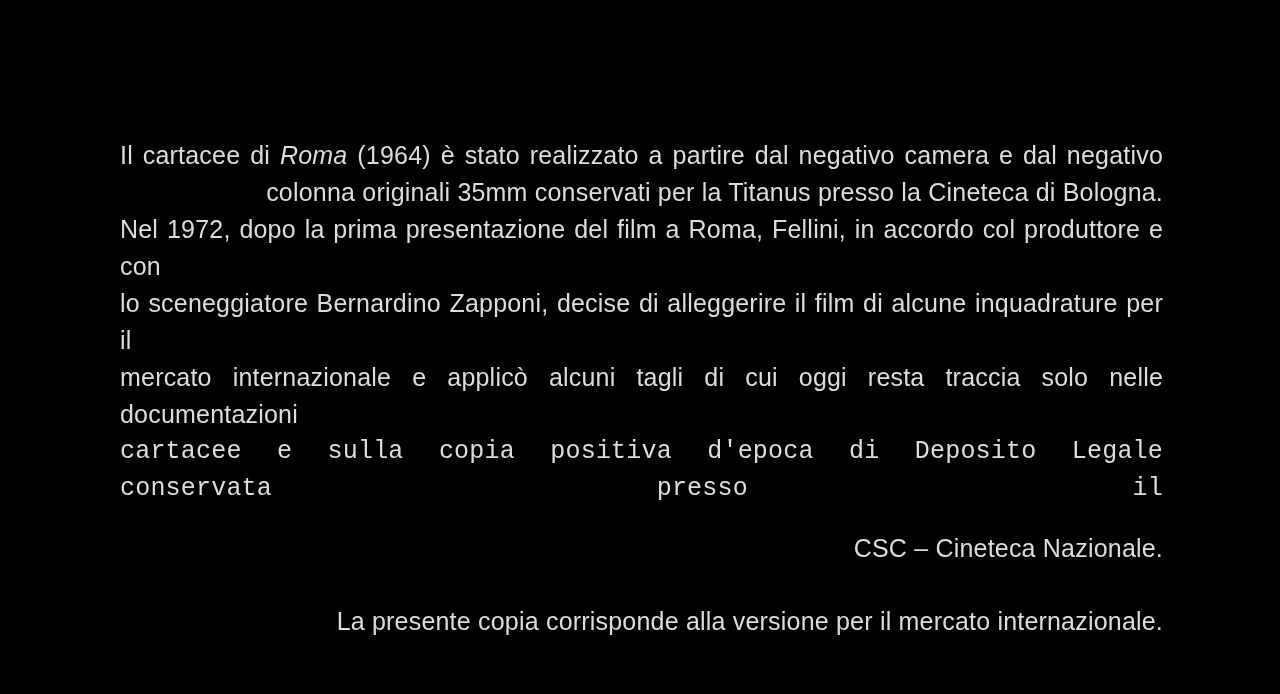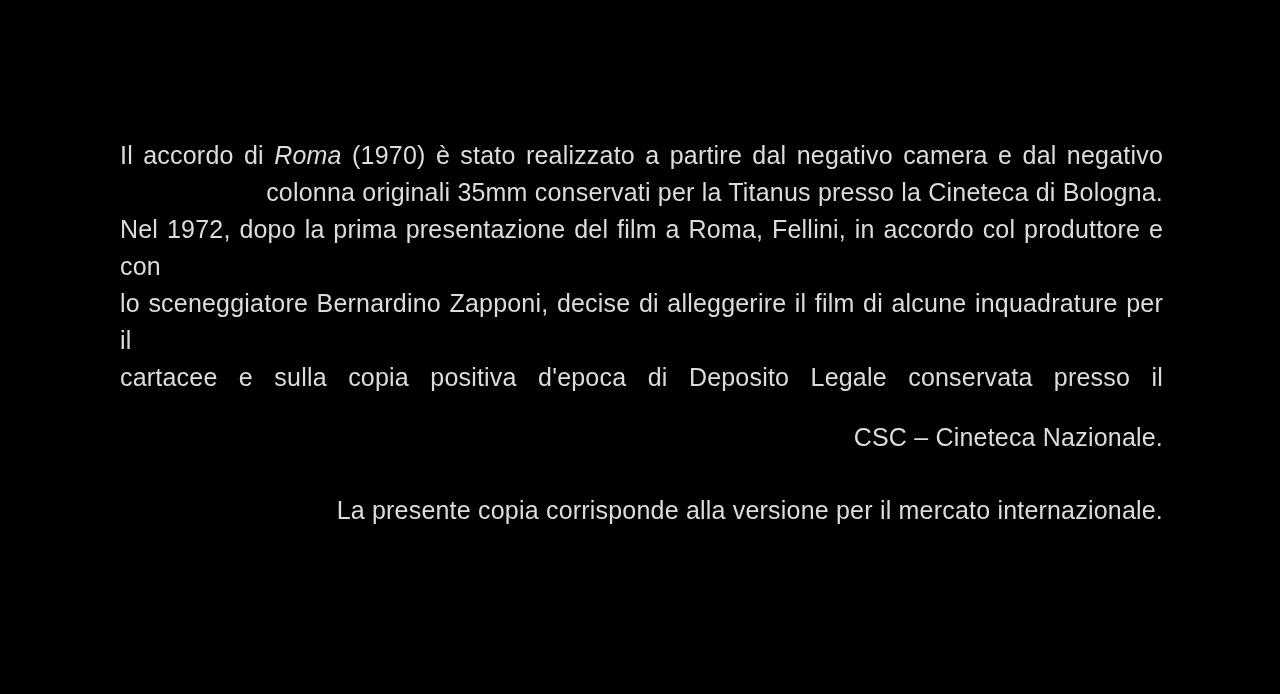"Il accordo di" span { text: accordo -> cartacee }
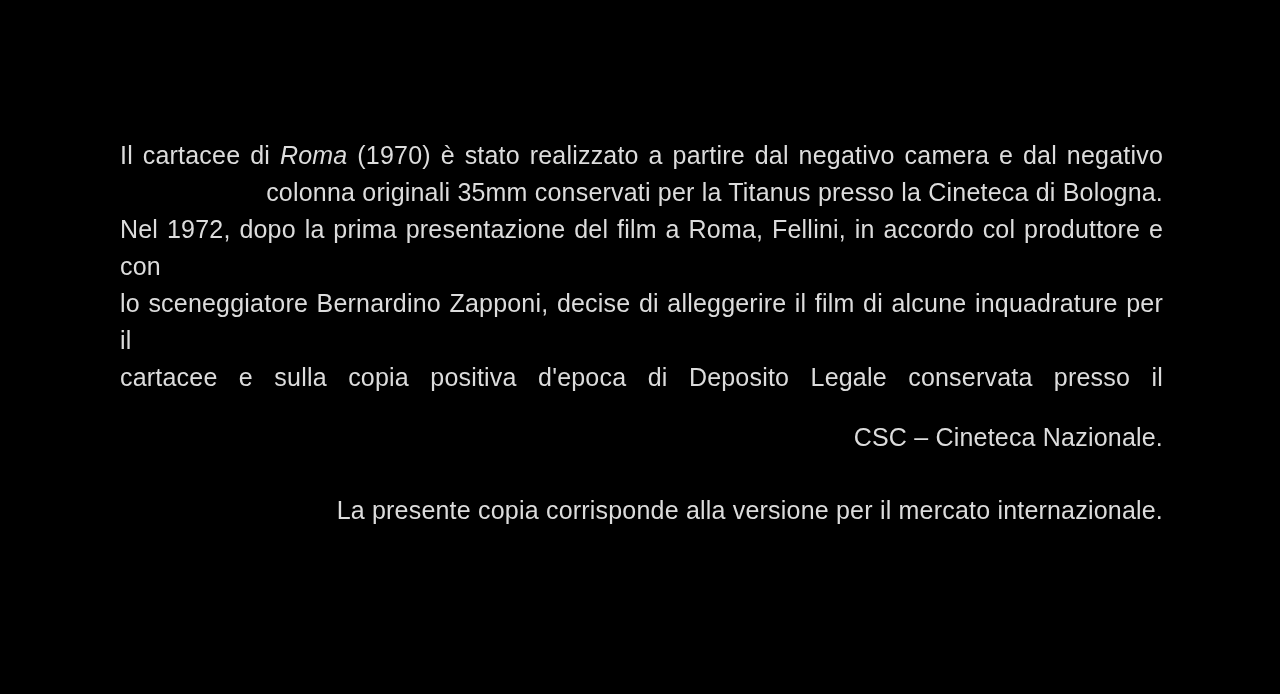"(1970) è stato realizzato a" span { text: 1970 -> 1964 }
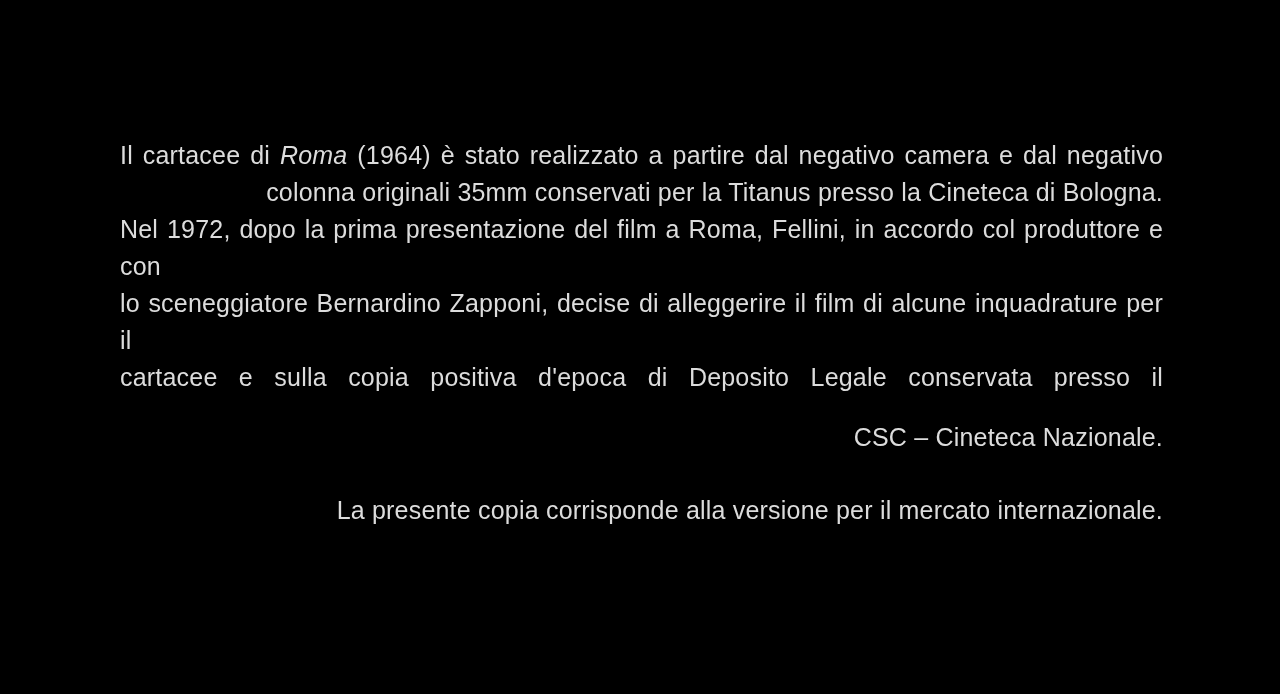"mercato internazionale e applicò alcuni" span.line { html: none -> <span>mercato internazionale e applicò alcuni tagli di cui oggi resta traccia solo nelle documentazioni</span> }
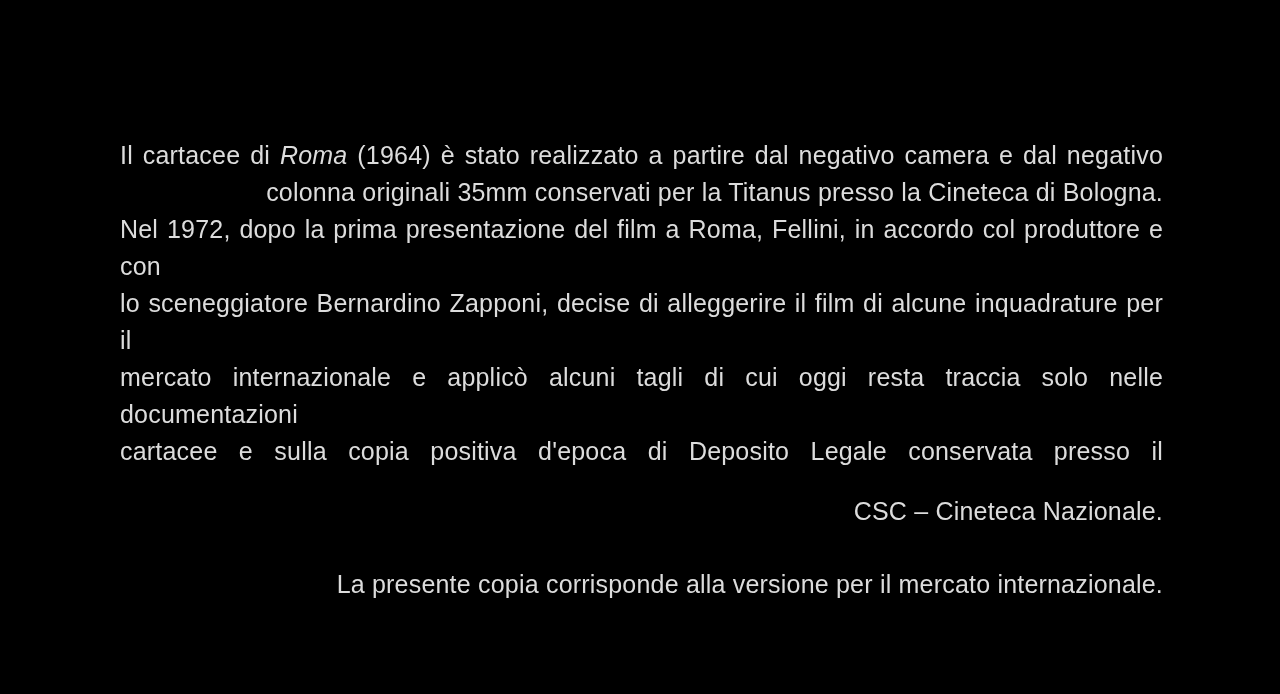"cartacee e sulla copia positiva" span.line { font-family: none -> Liberation Mono, monospace }
